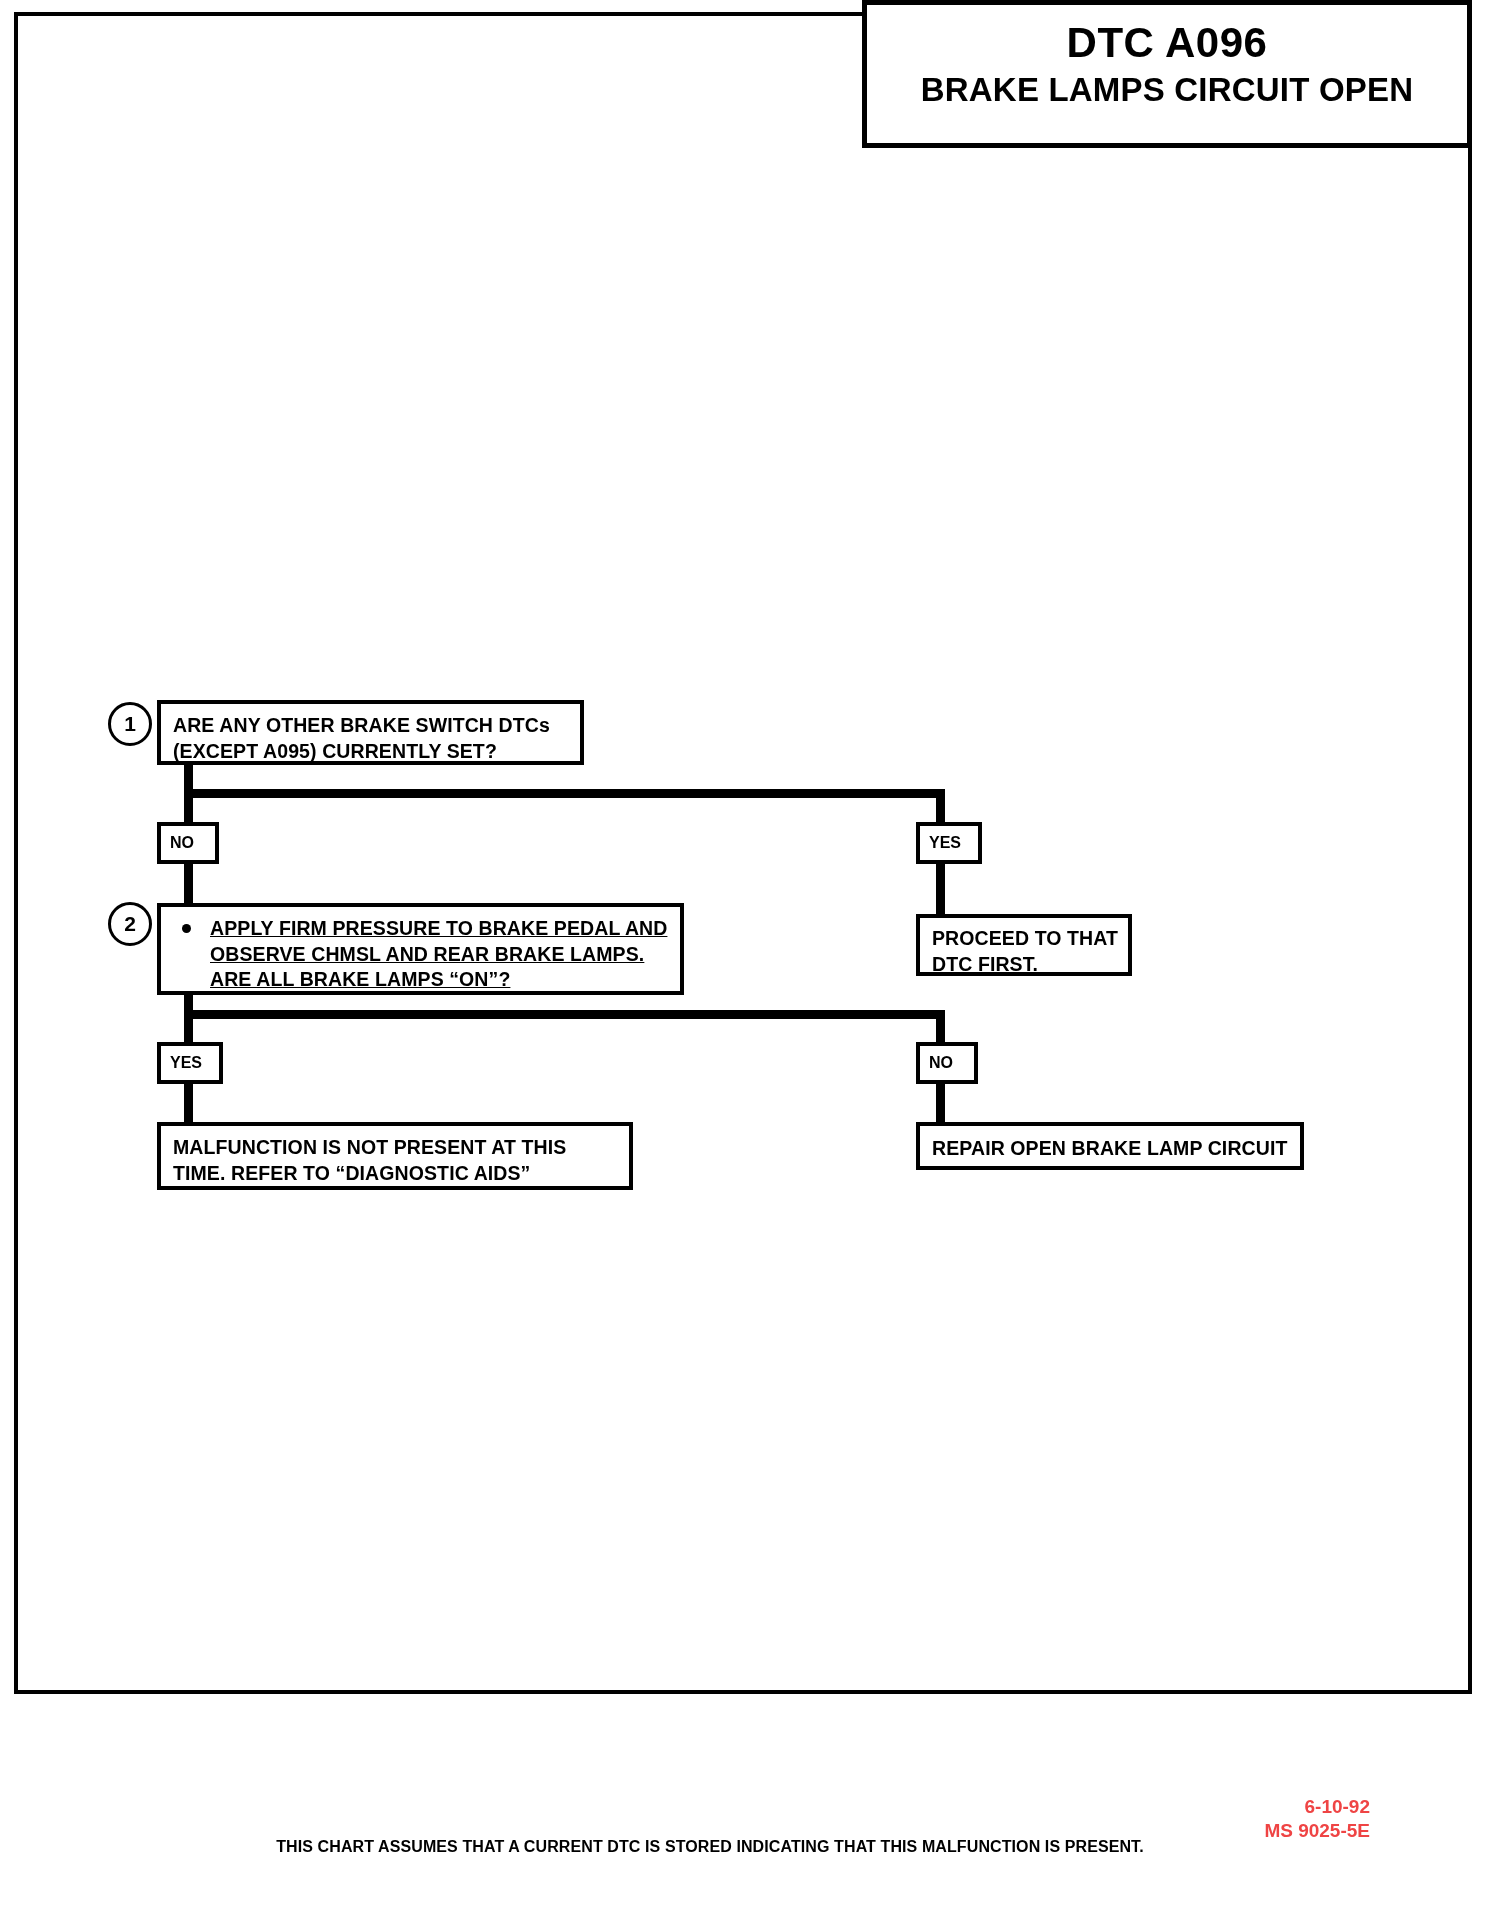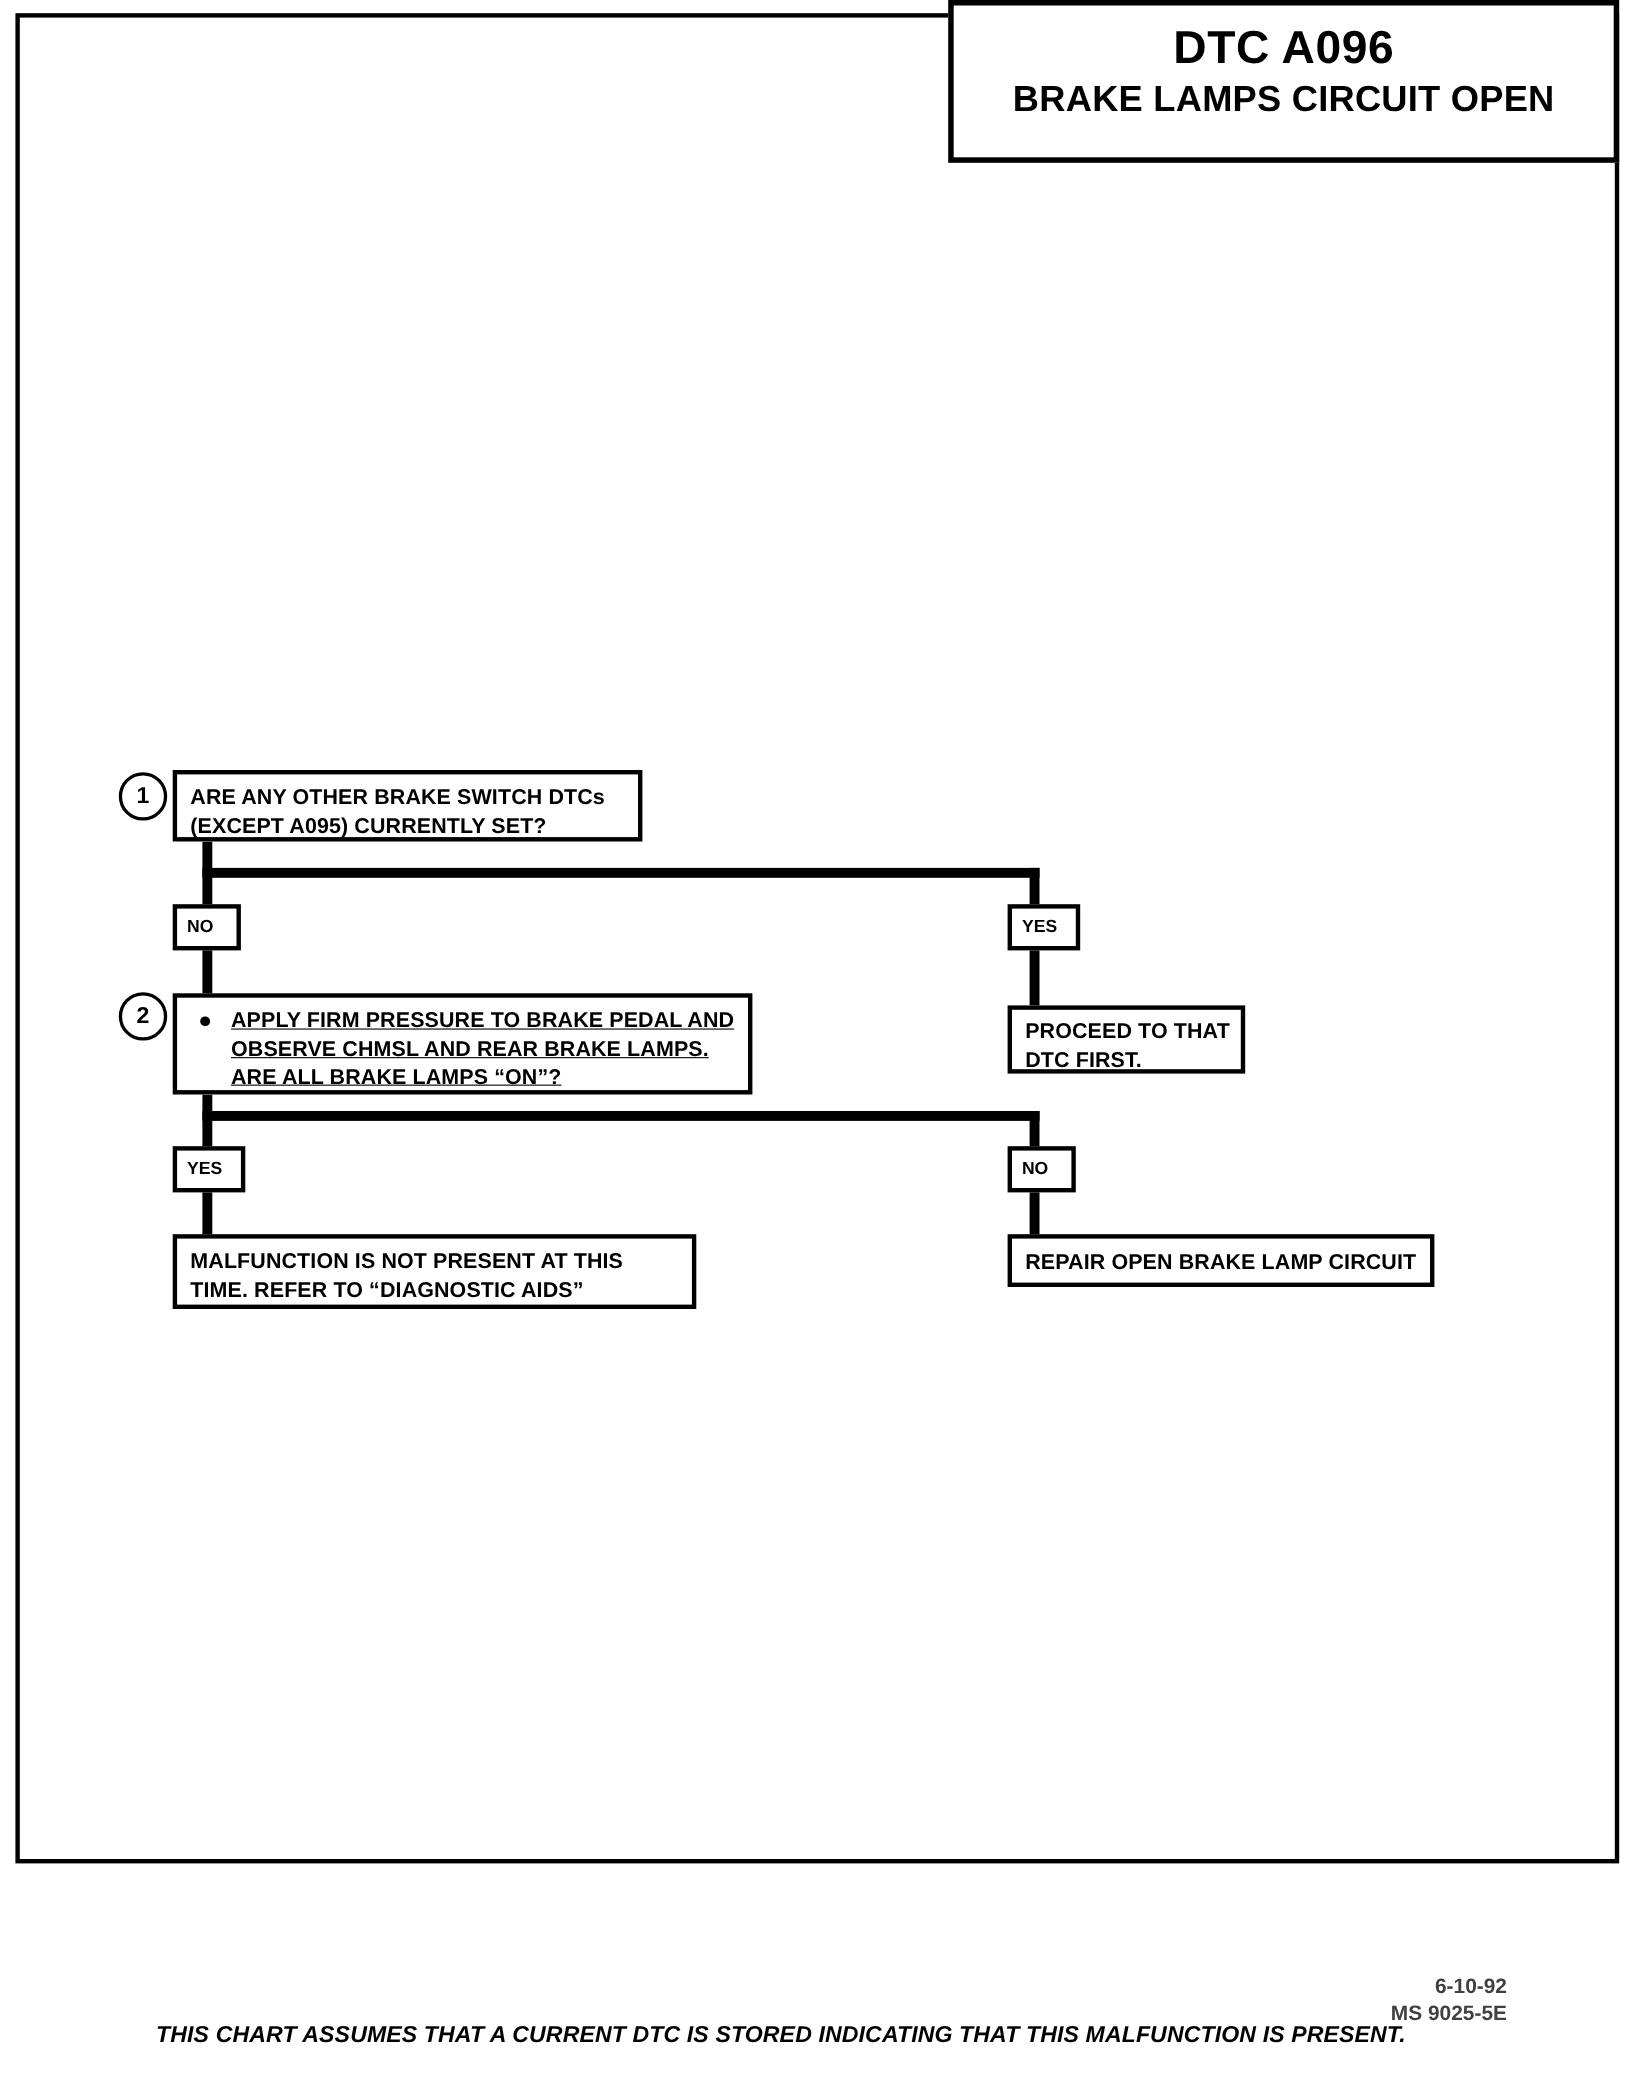"6-10-92" .footer-meta { color: #404040 -> #ef4444 }
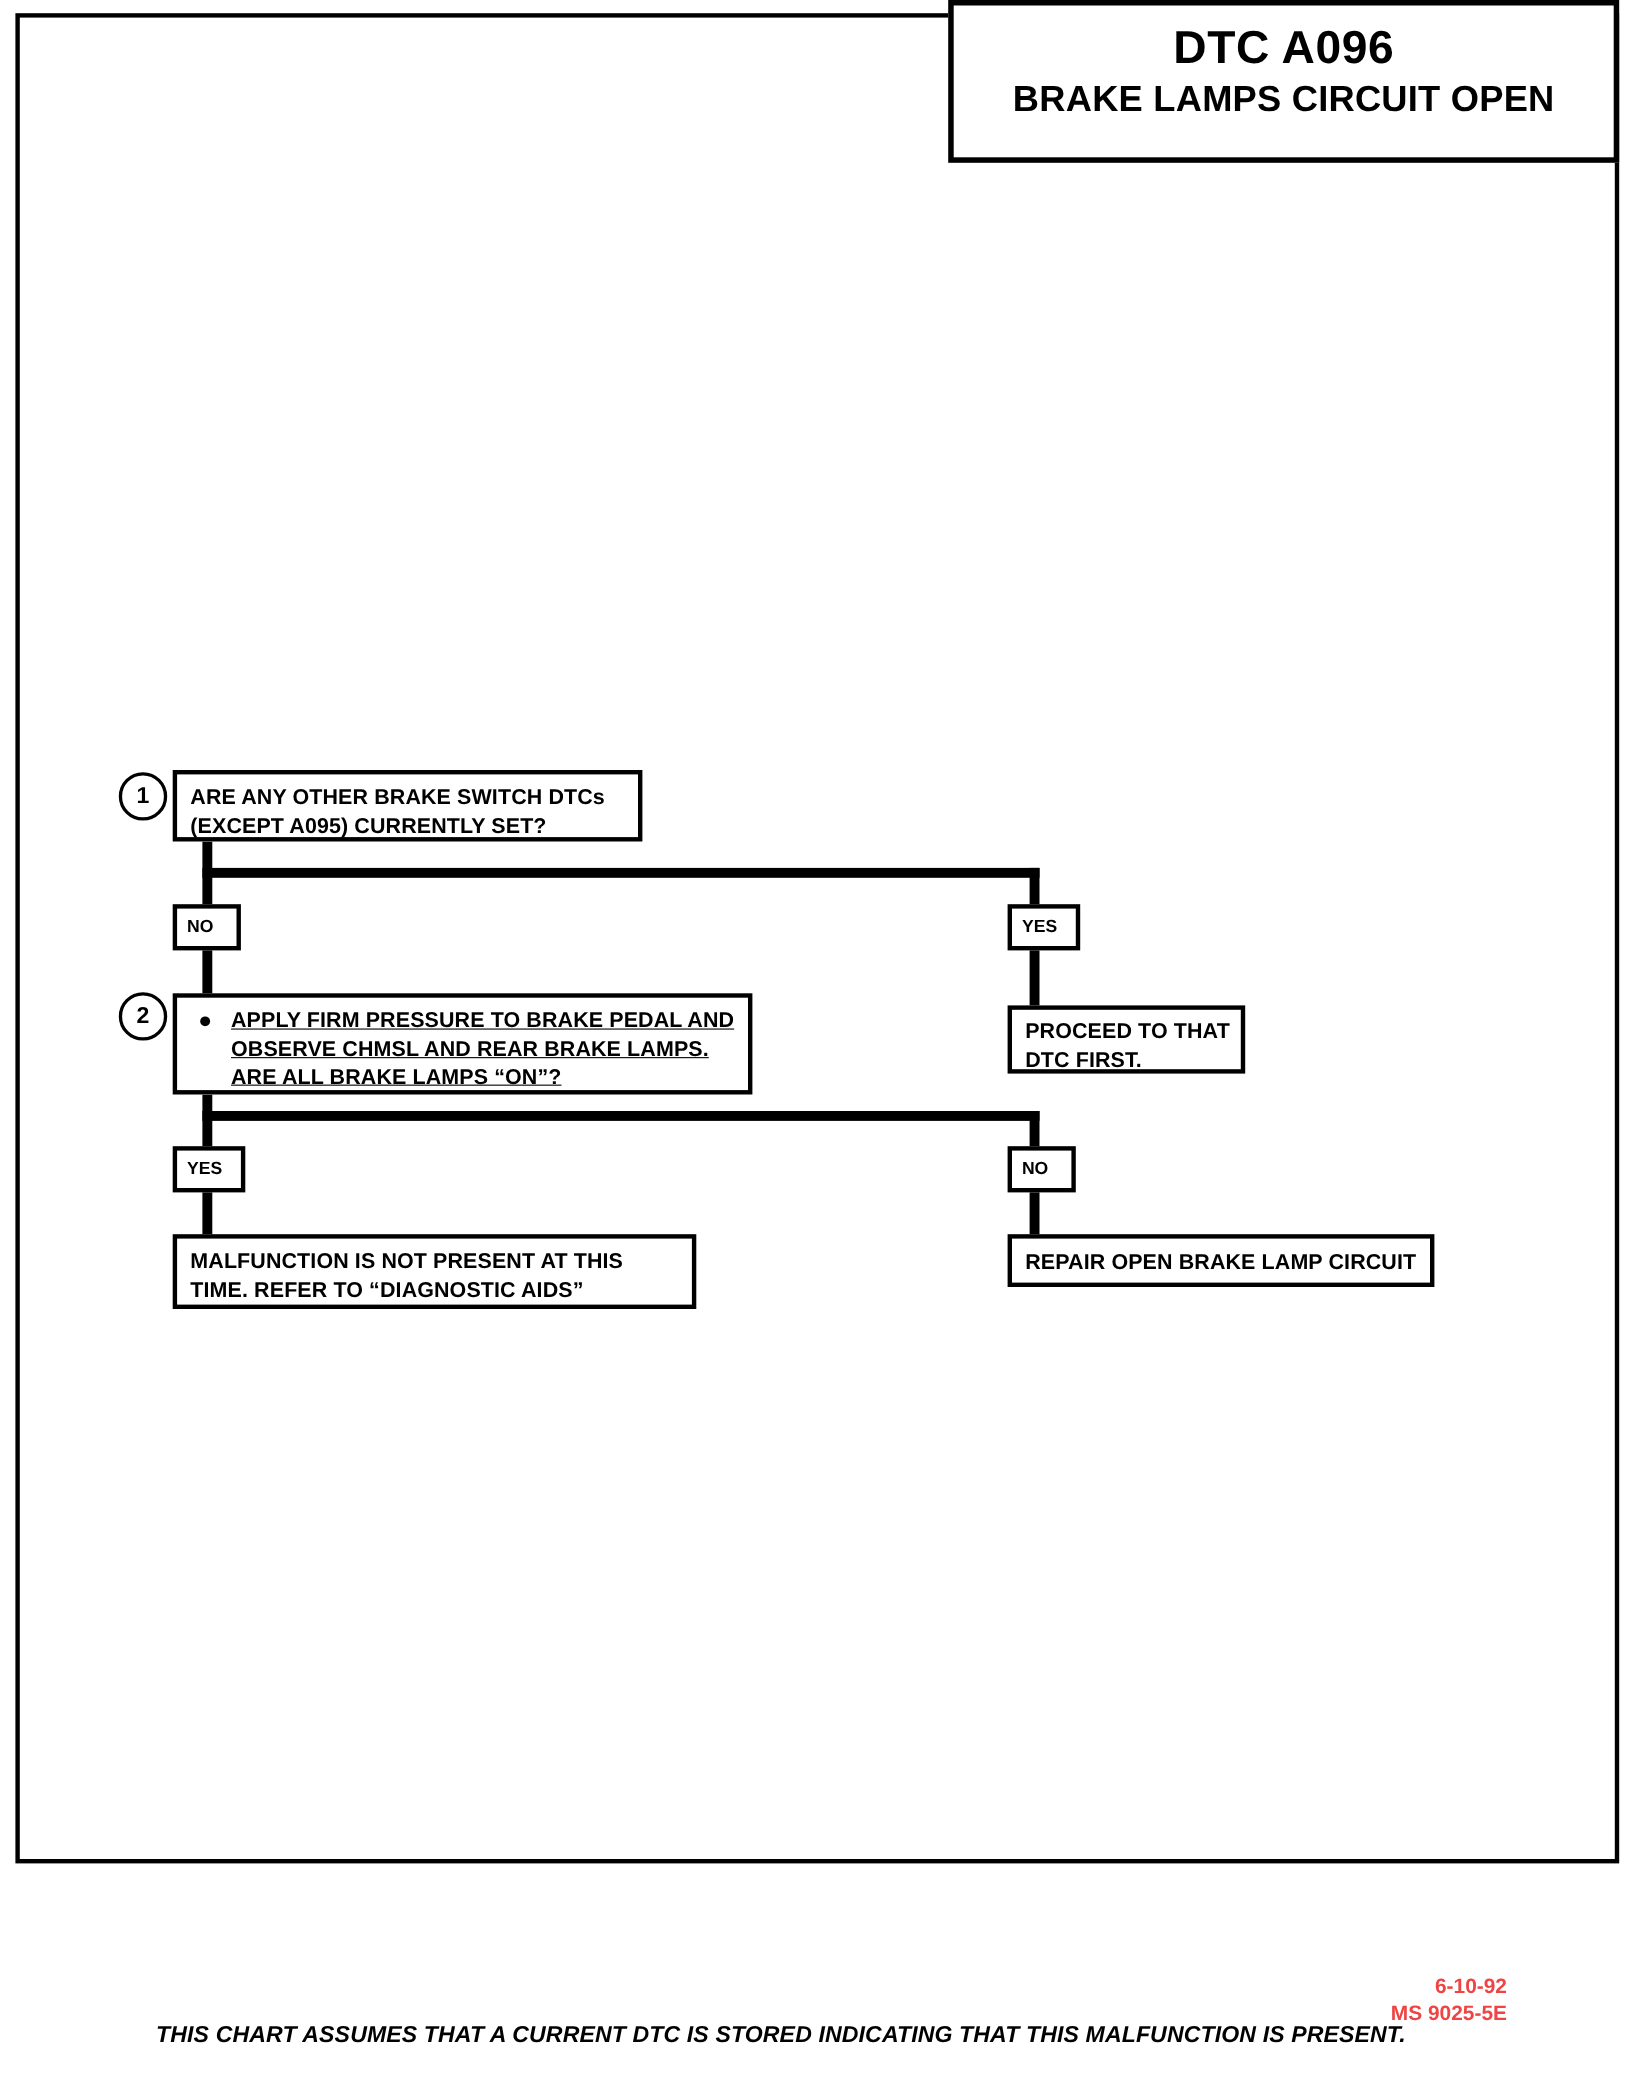"THIS CHART ASSUMES THAT A" .footer-note { font-size: 21px -> 16px; font-style: italic -> none }
